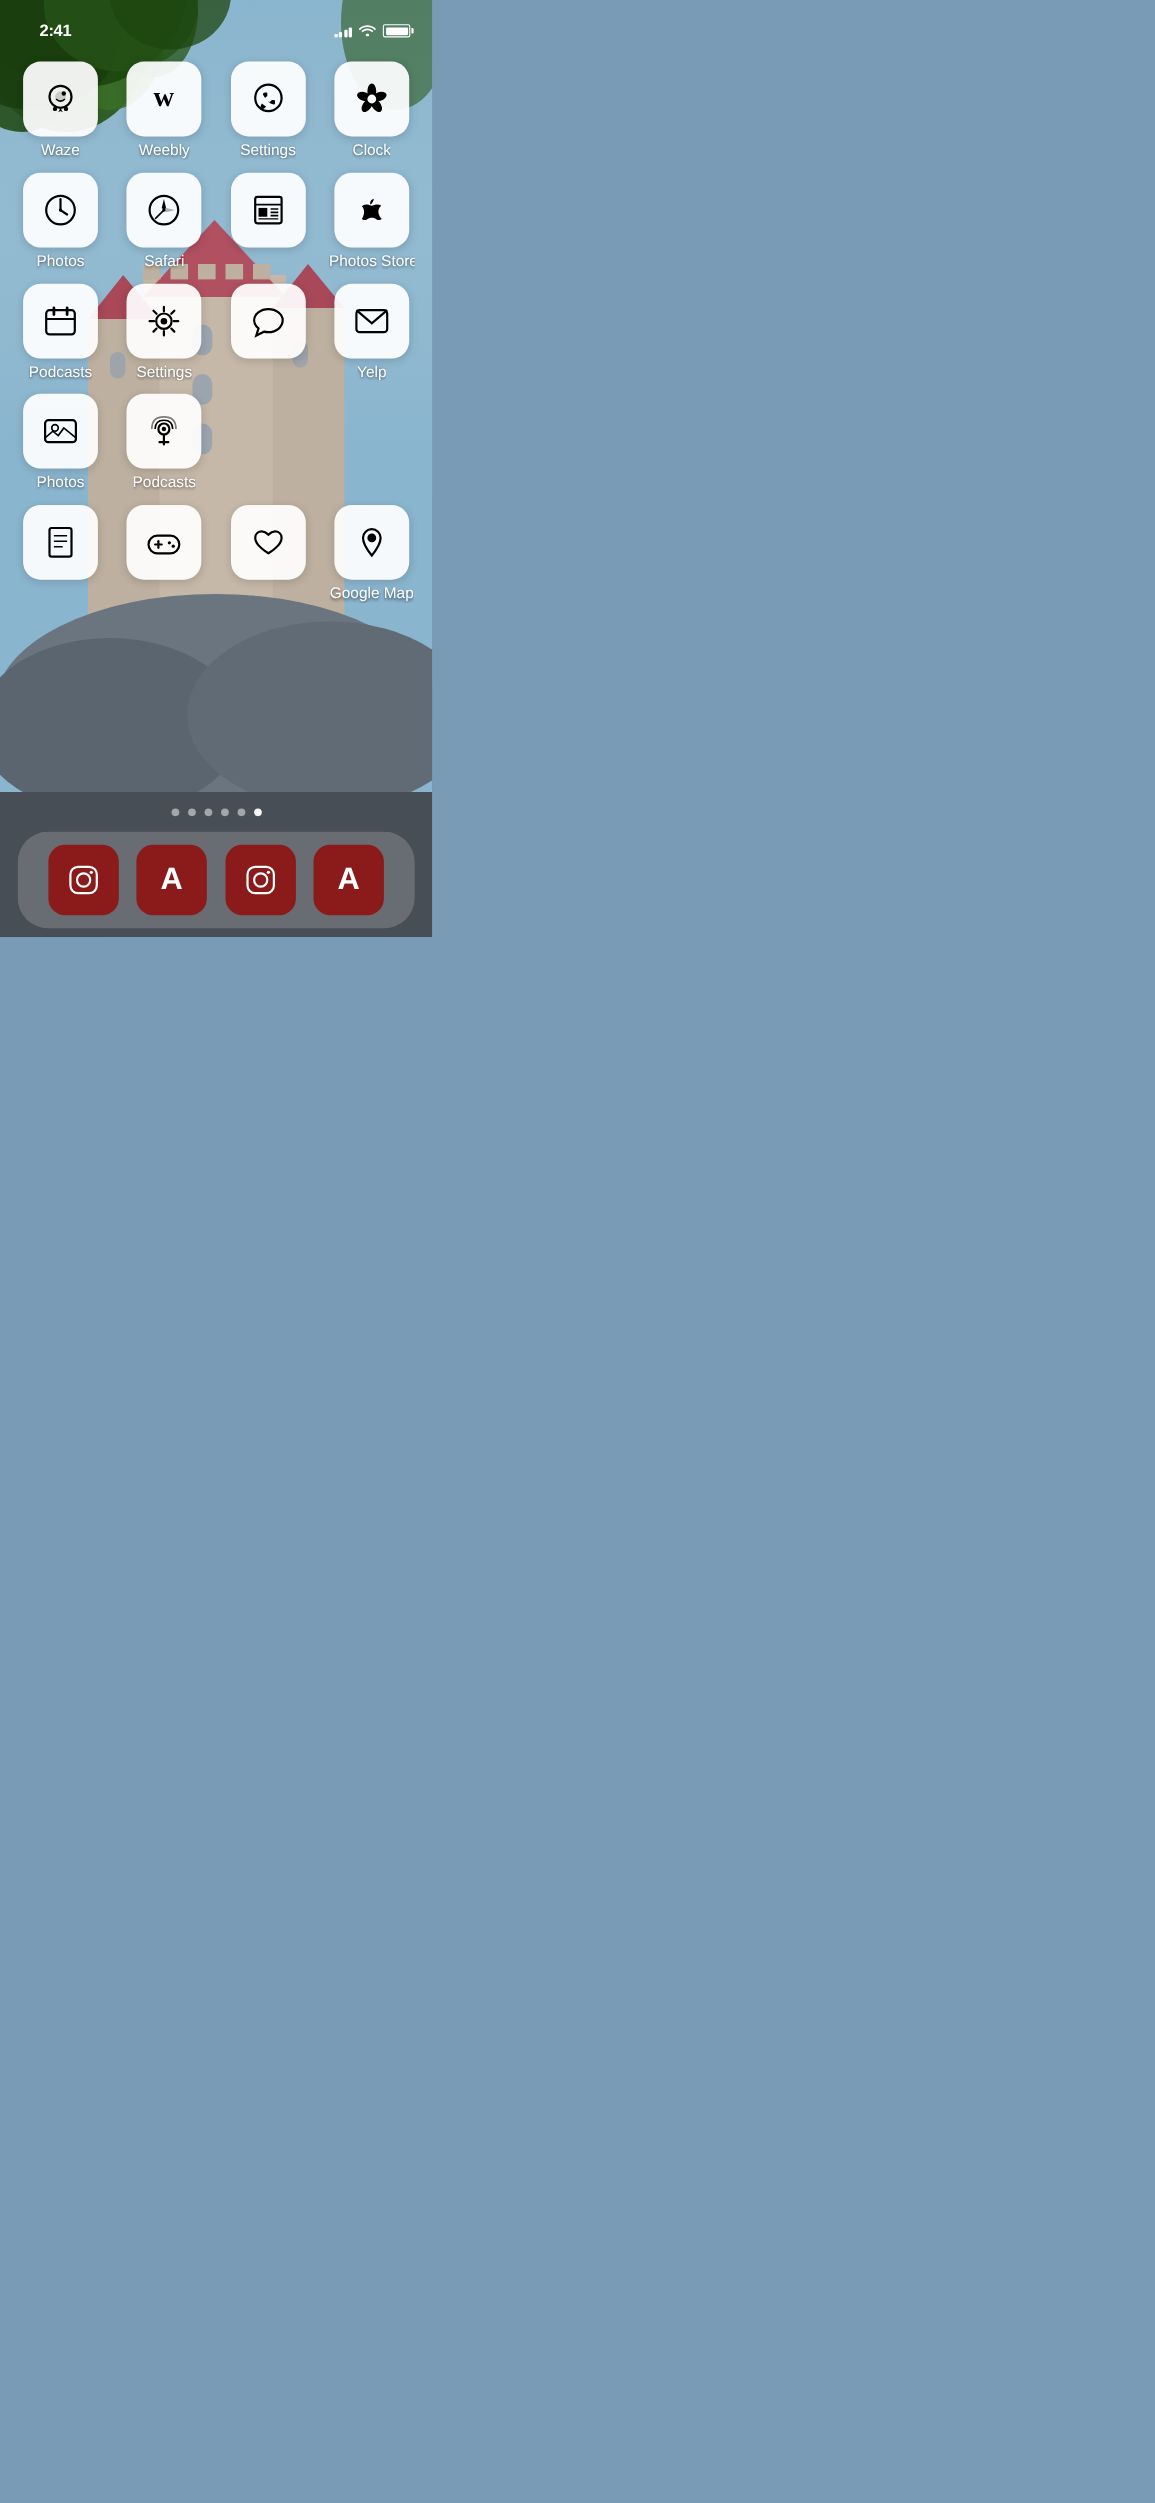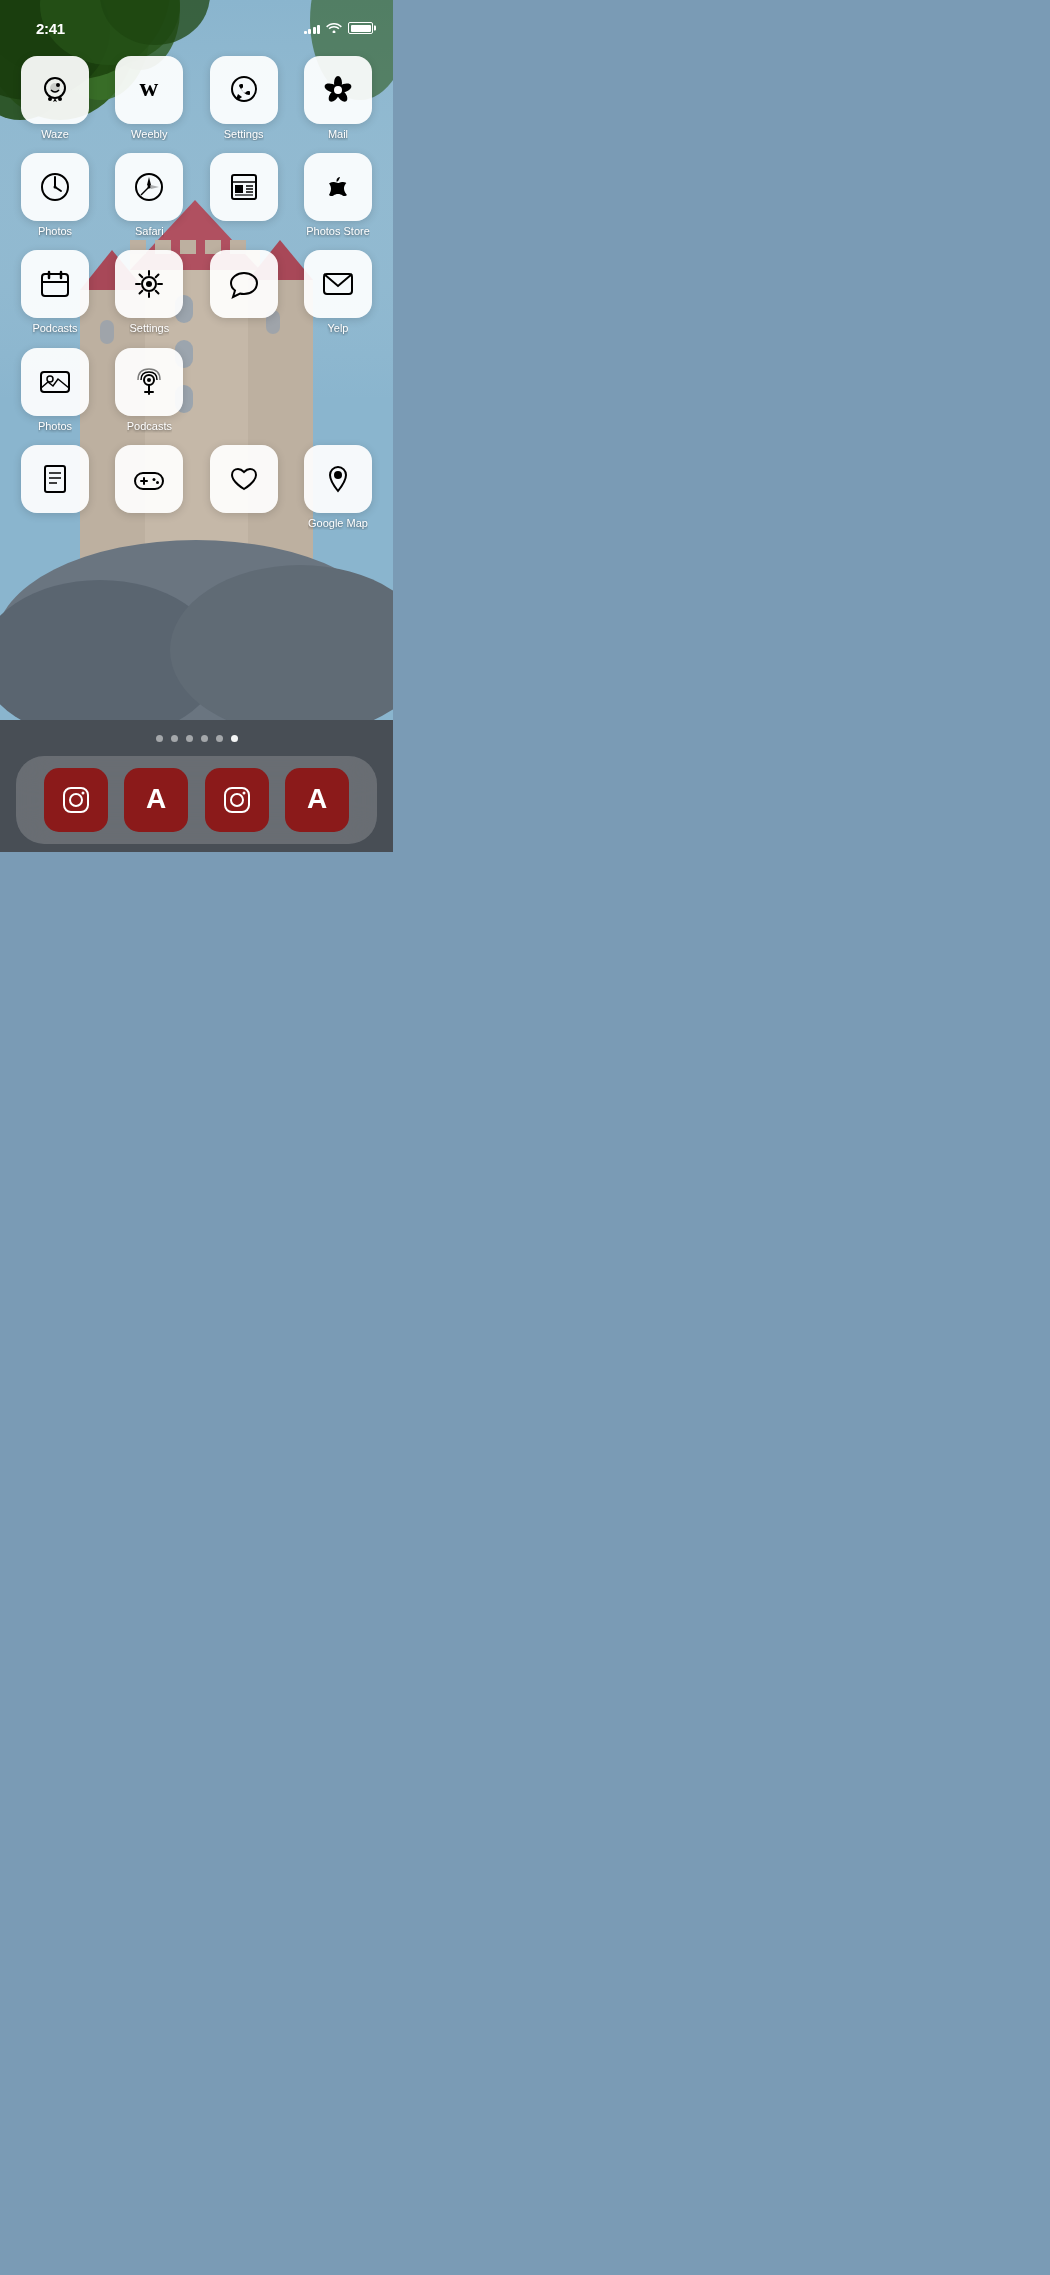"Waze" .app-label { font-size: 11px -> 14px }
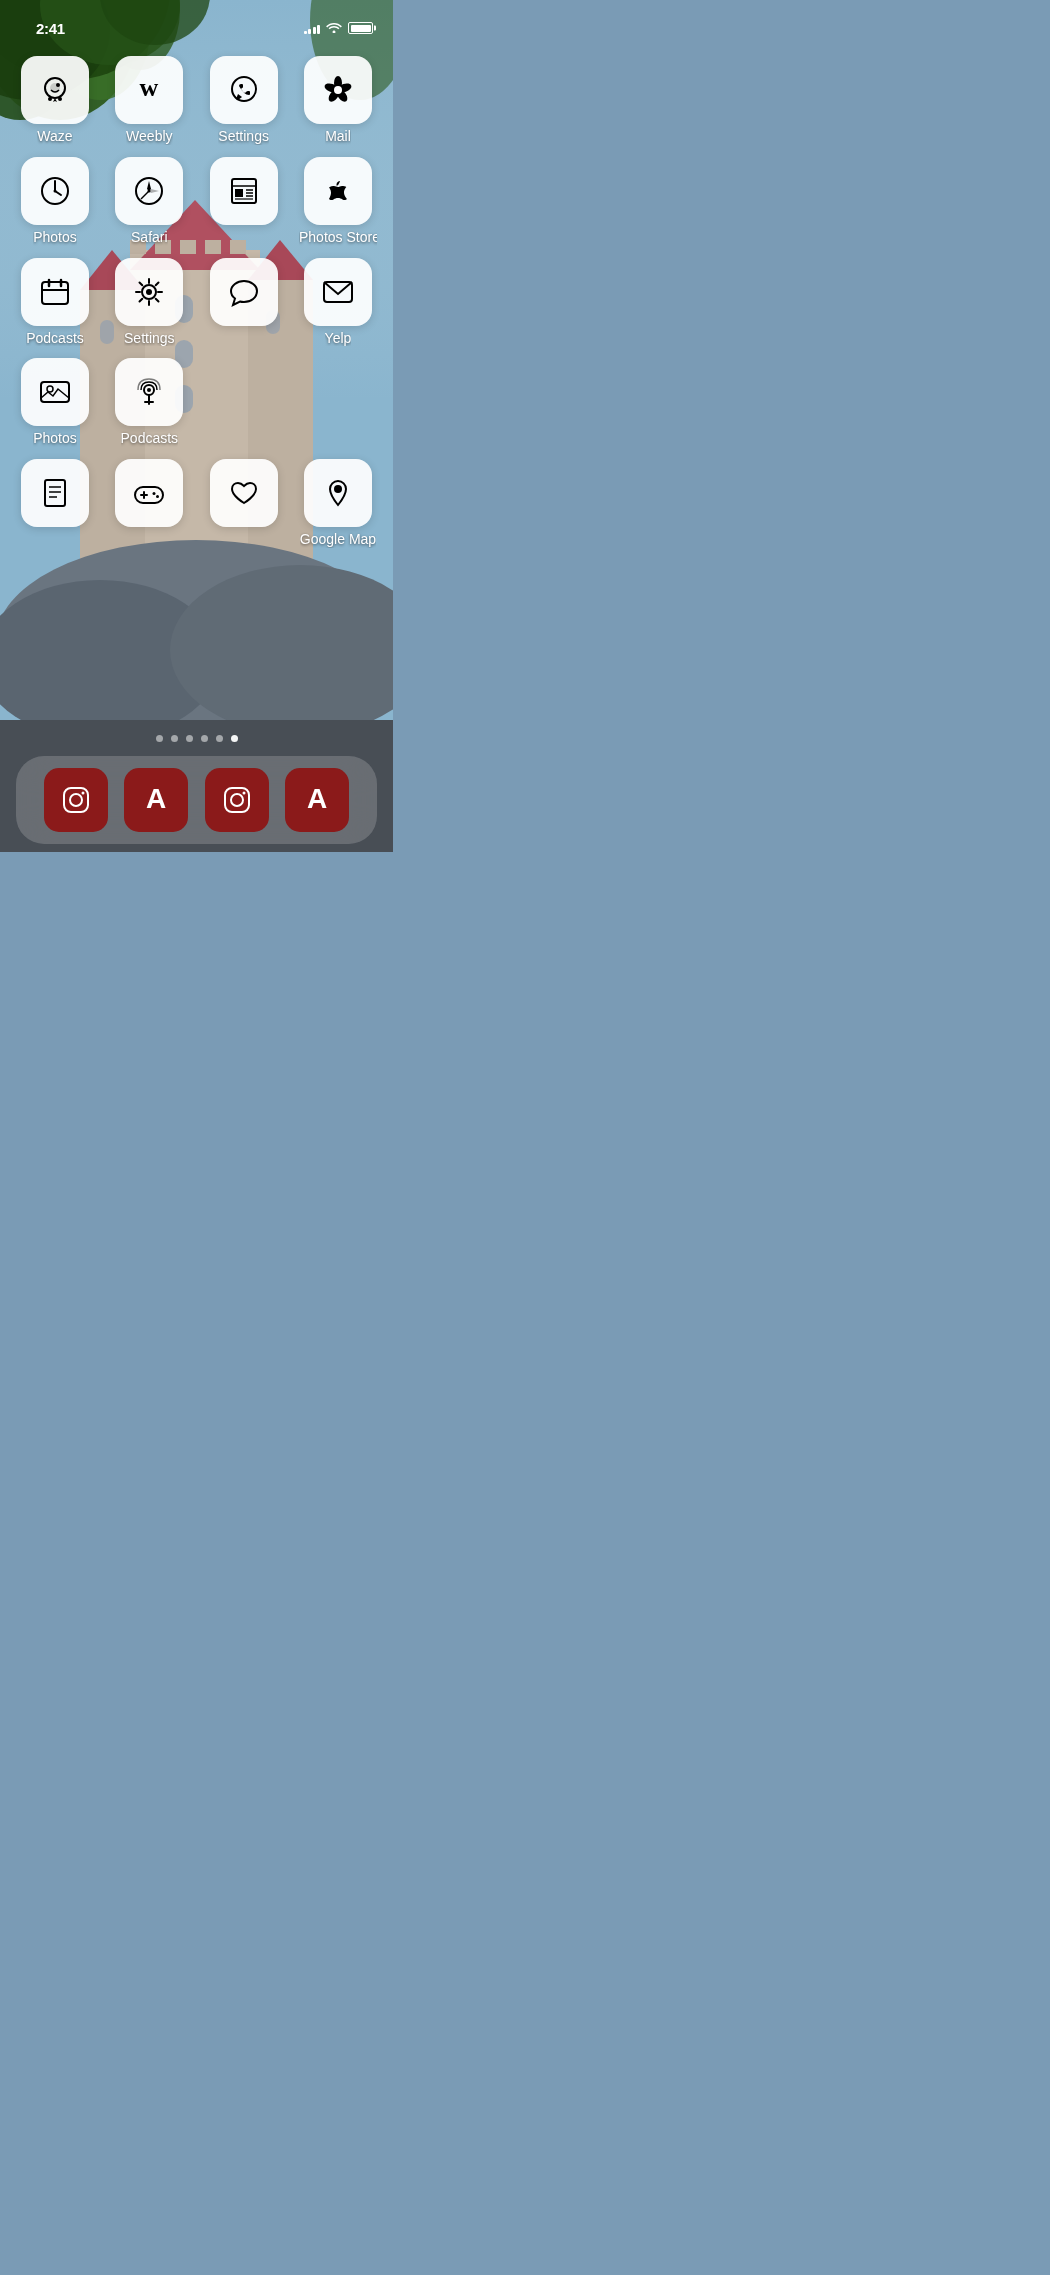"Mail" span.app-label { text: Mail -> Clock }
